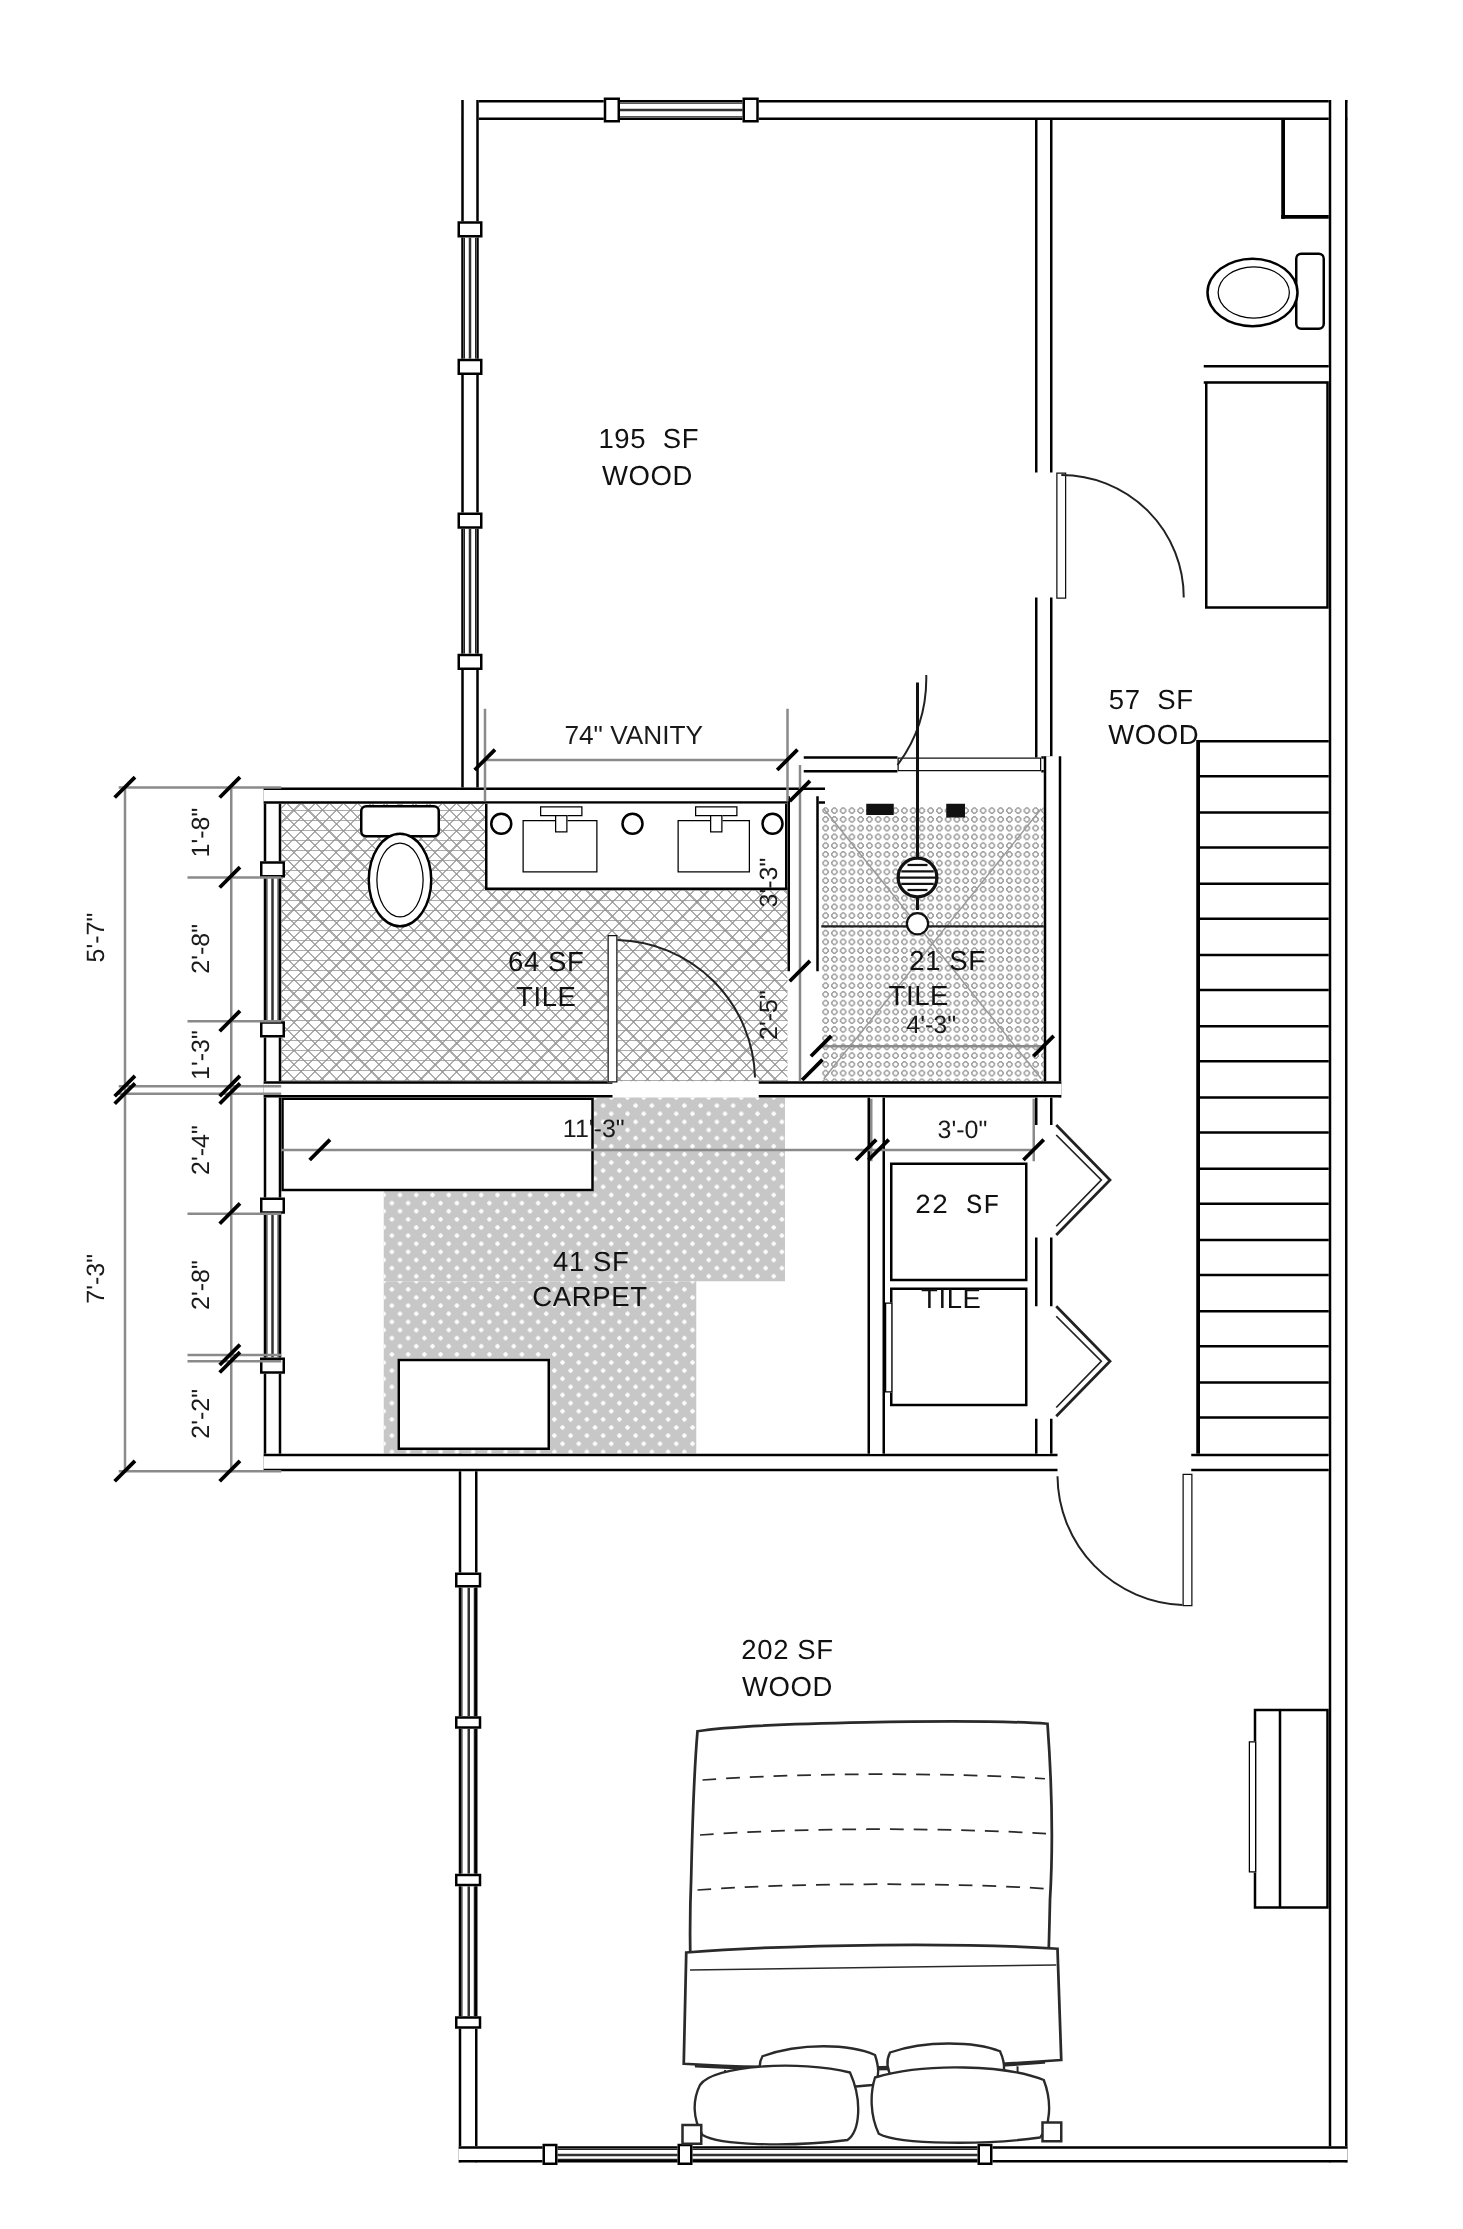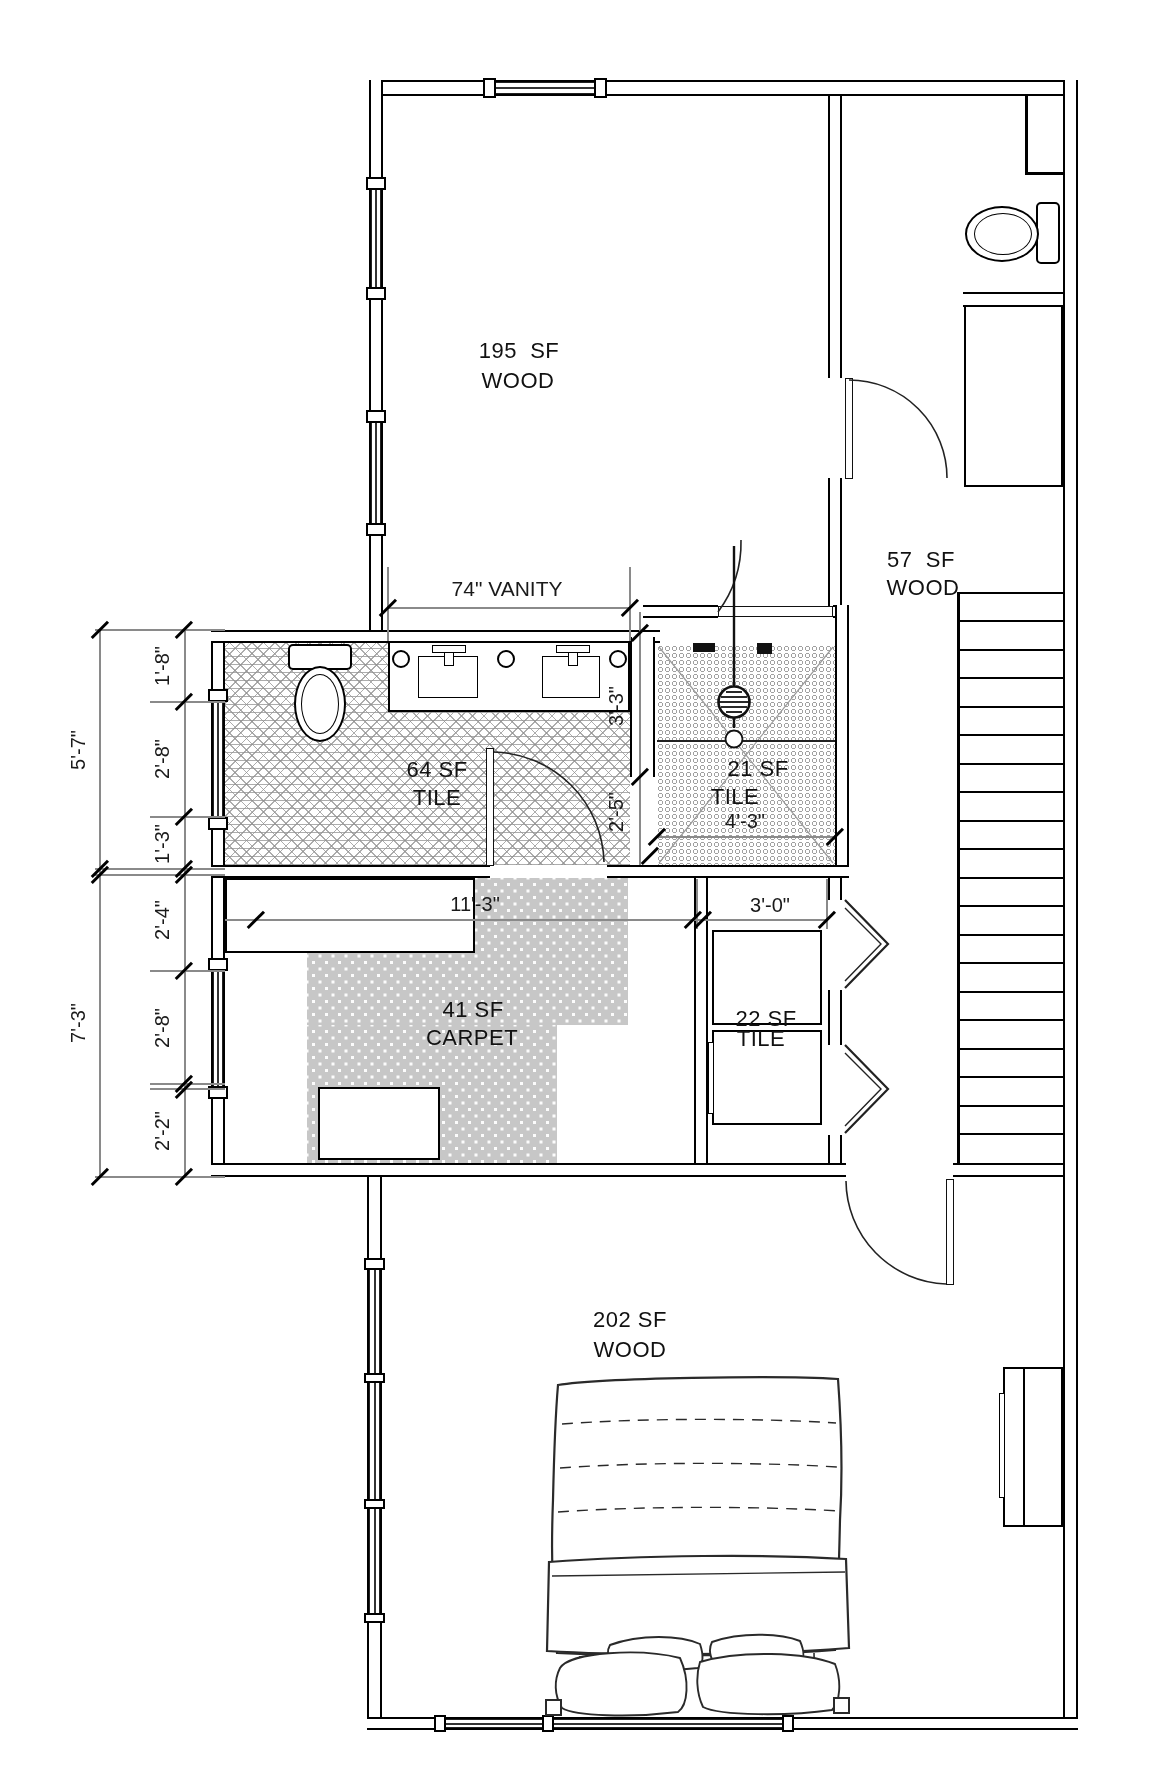"22 SF" div.rl { font-family: none -> Liberation Mono, monospace; top: 1006px -> 952px }
